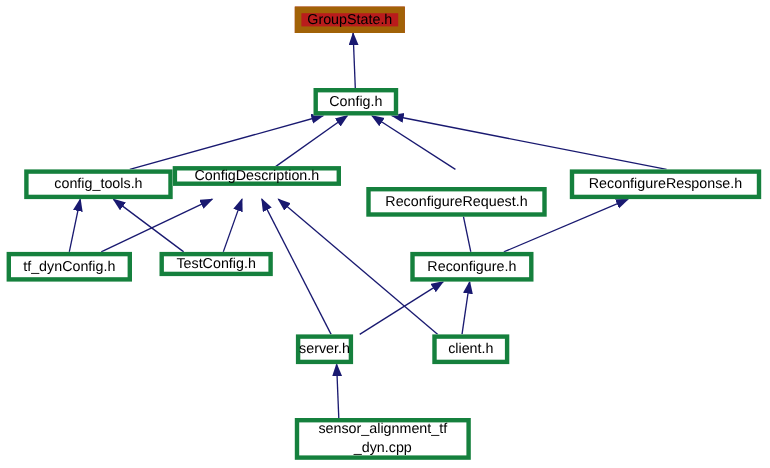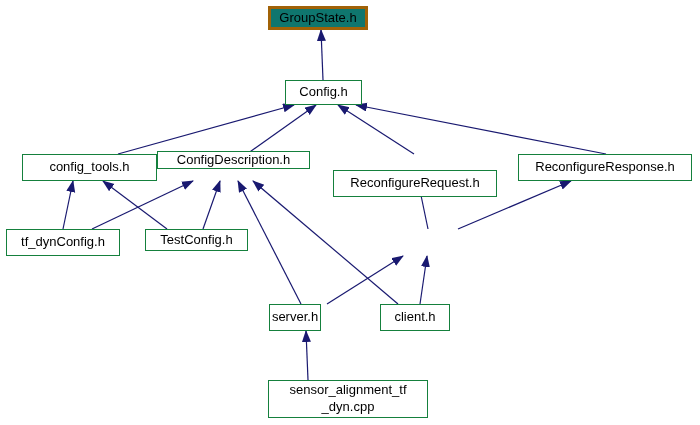"GroupState.h" .node.highlight { background: #0f766e -> #b91c1c; border: 3px solid #a16207 -> 6px solid #a16207 }
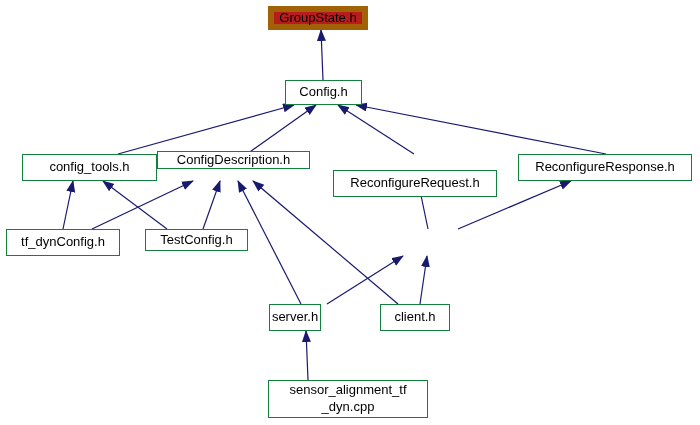"Config.h" .node { border: 1px solid #15803d -> 4px solid #15803d }
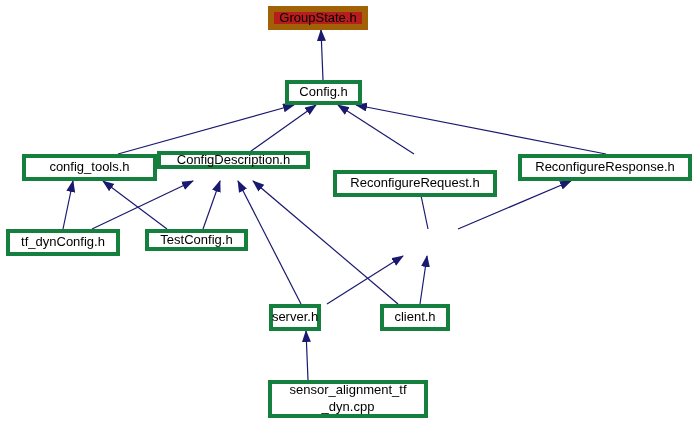"Reconfigure.h" div.node { html: none -> <div>Reconfigure.h</div> }
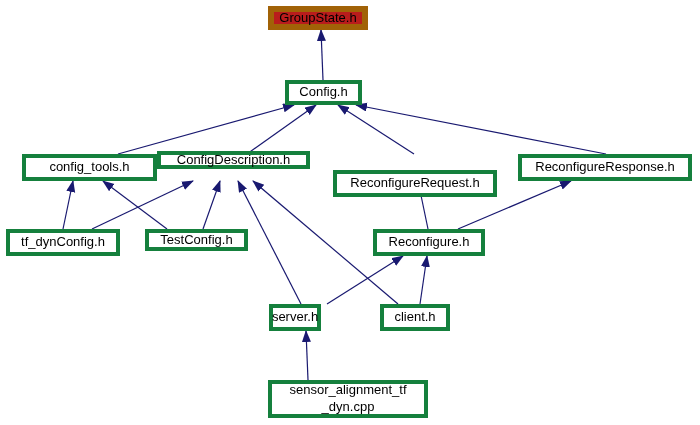"client.h" div.node { left: 380px -> 393px }
